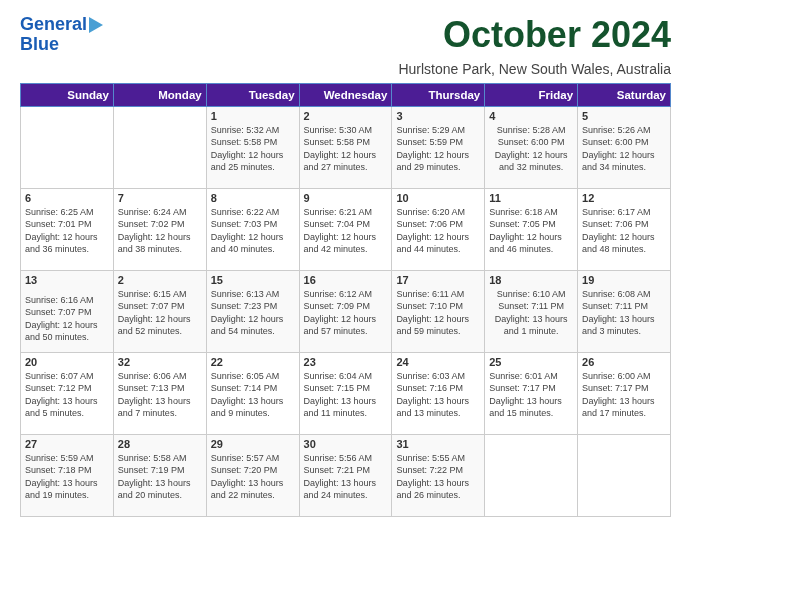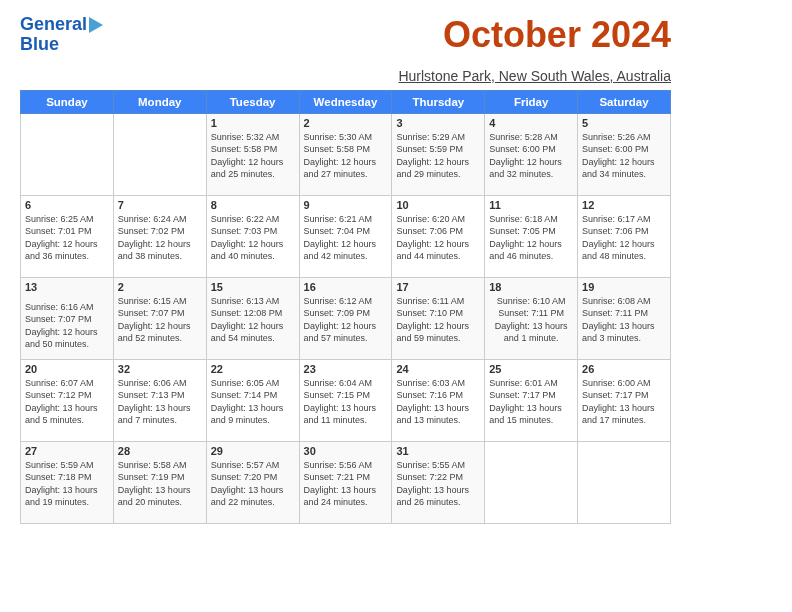"October 2024" .month-title { color: #c2410c -> #14532d }
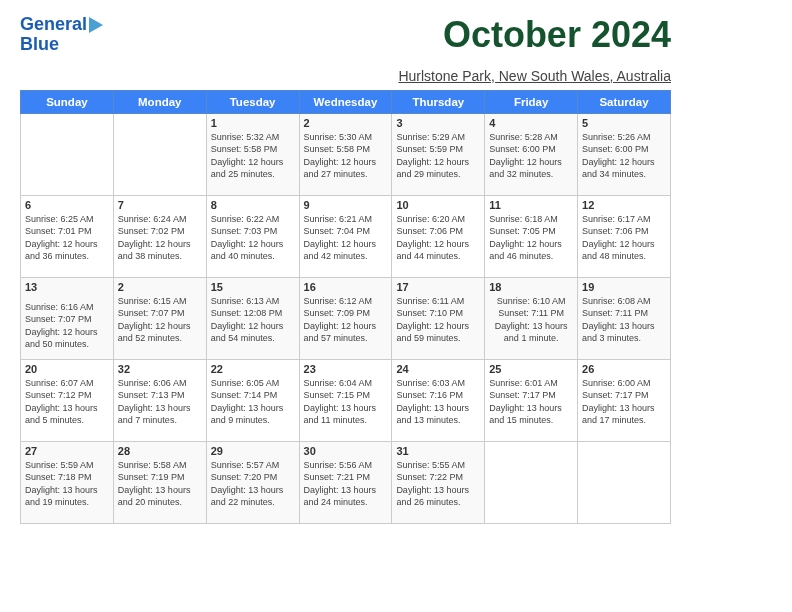"Hurlstone Park, New South Wales," .subtitle { margin-top: 13px -> 6px; text-decoration: underline -> none }
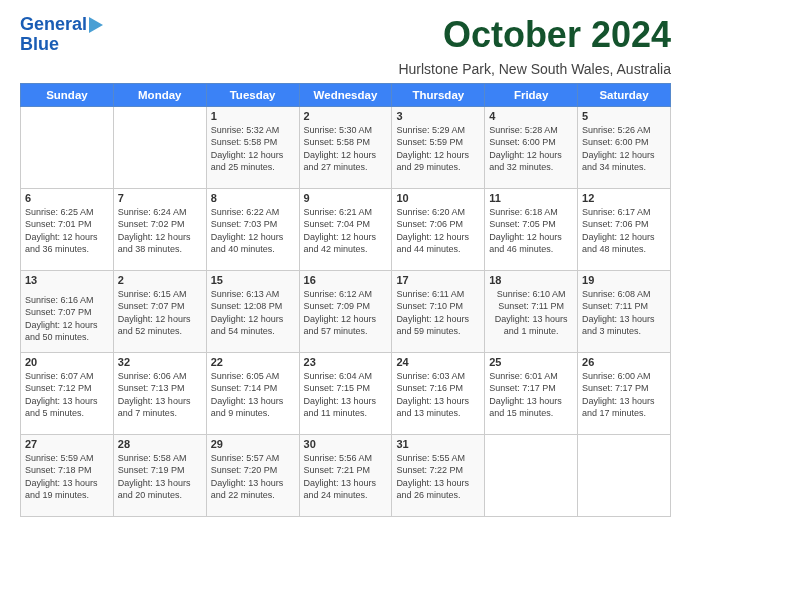"Sunday" thead tr th { background: #3b82f6 -> #4c1d95; text-align: center -> right }
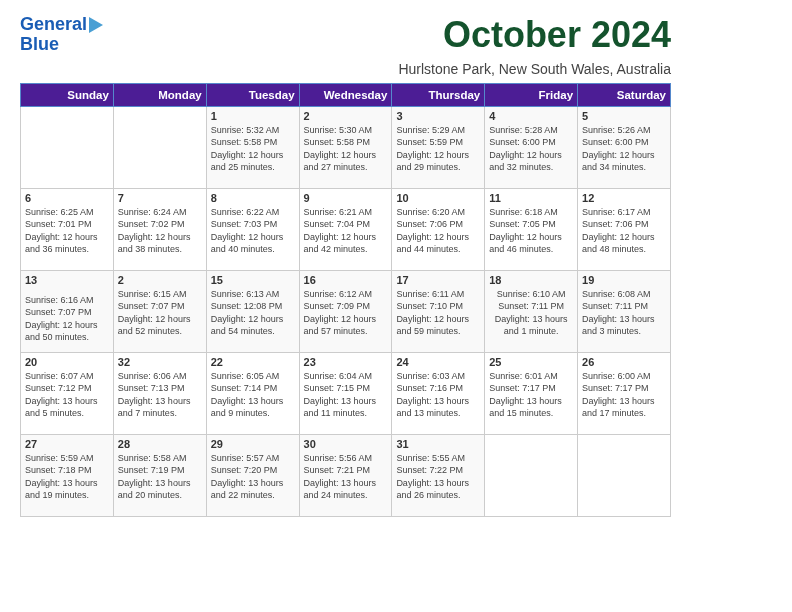"Sunrise: 5:28 AM" div.cell-content { text-align: none -> center }
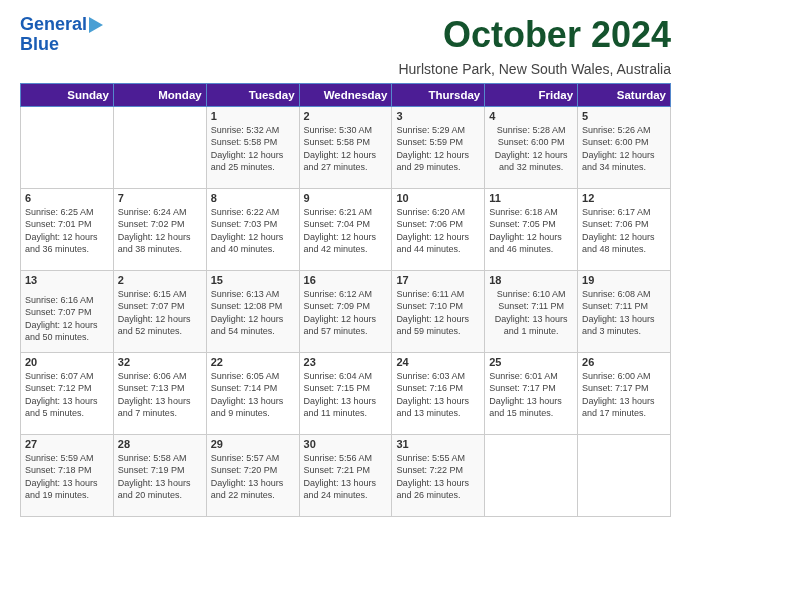"Sunrise: 6:13 AM" div.cell-content { text: 12:08 -> 7:23 }
